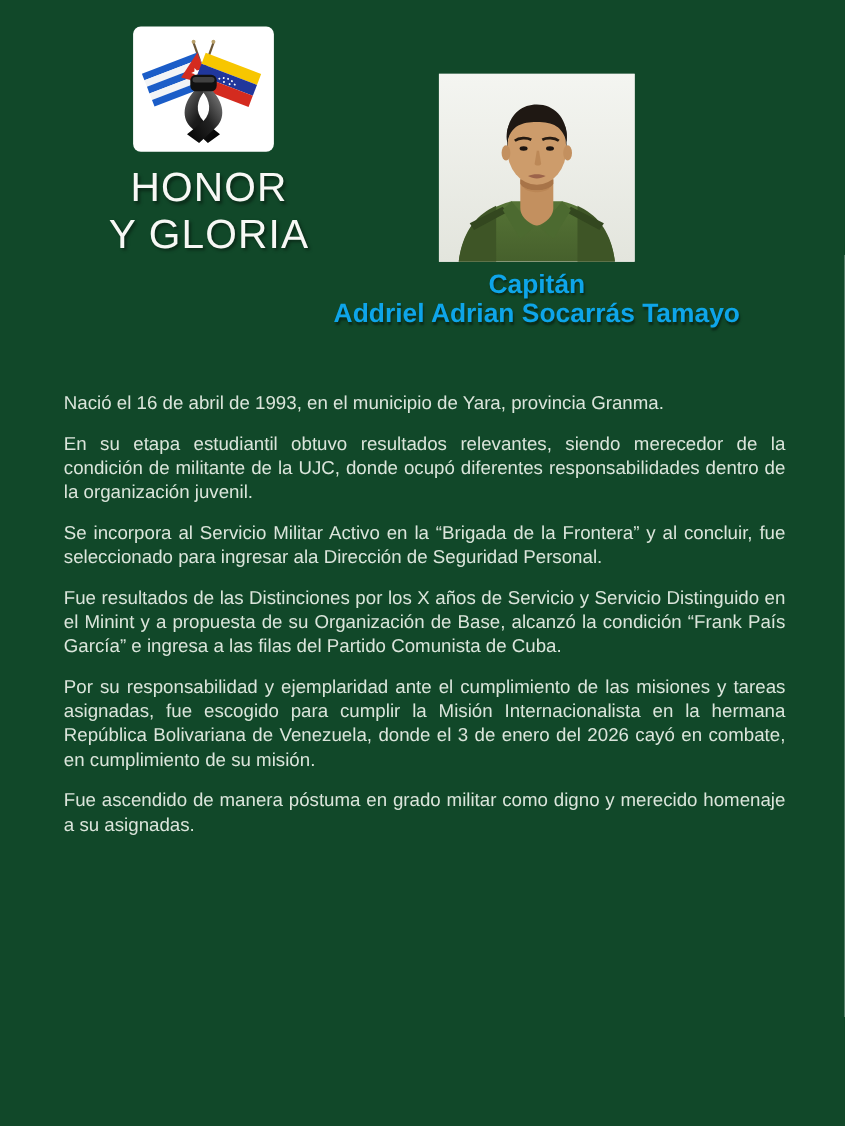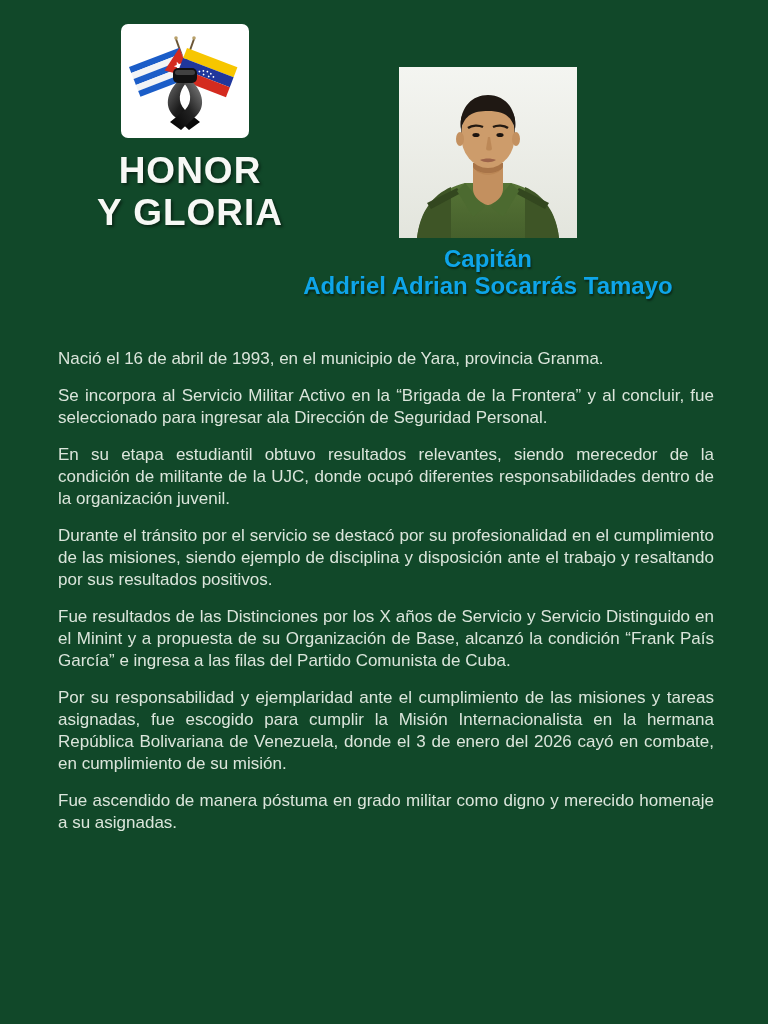"HONOR" .honor-title { font-weight: bold -> normal }
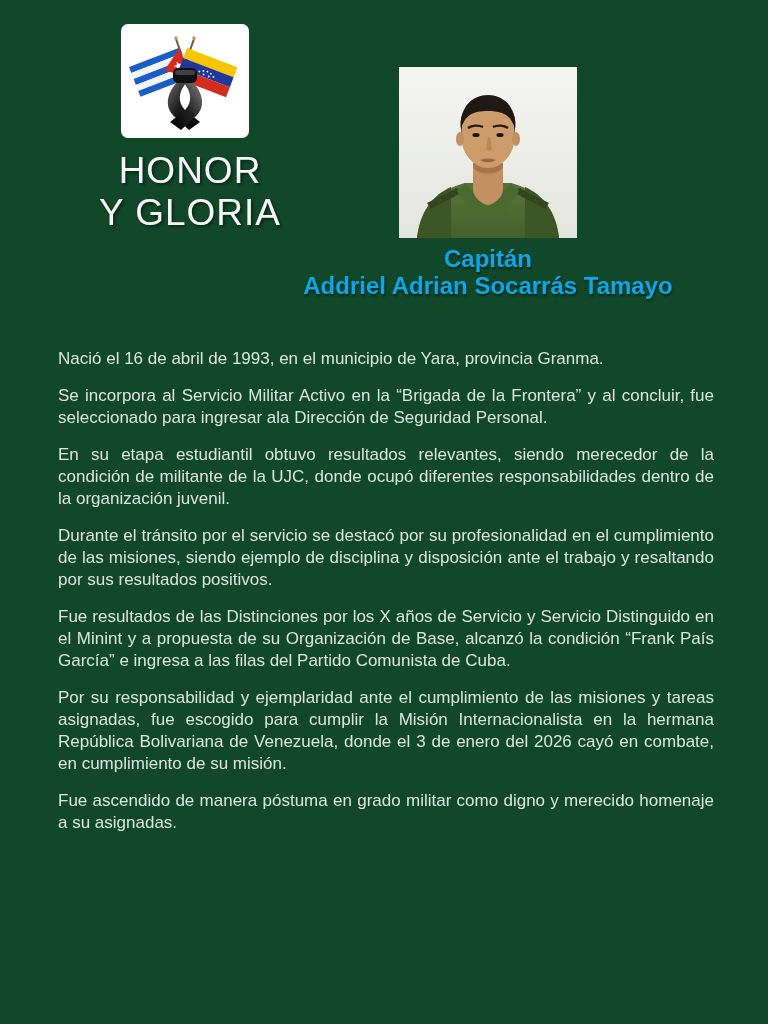"Nació el 16 de abril" .bio { top: 348px -> 356px }
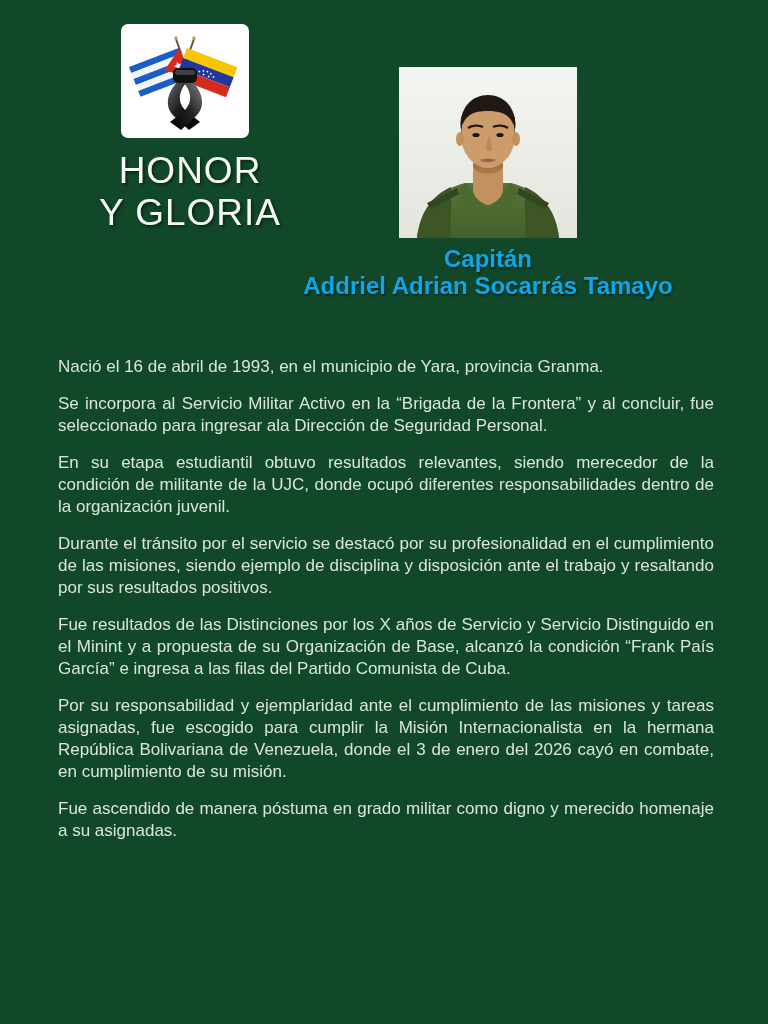"Se incorpora al Servicio Militar" p { order: before "En su etapa estudiantil obtuvo" -> after "En su etapa estudiantil obtuvo" }
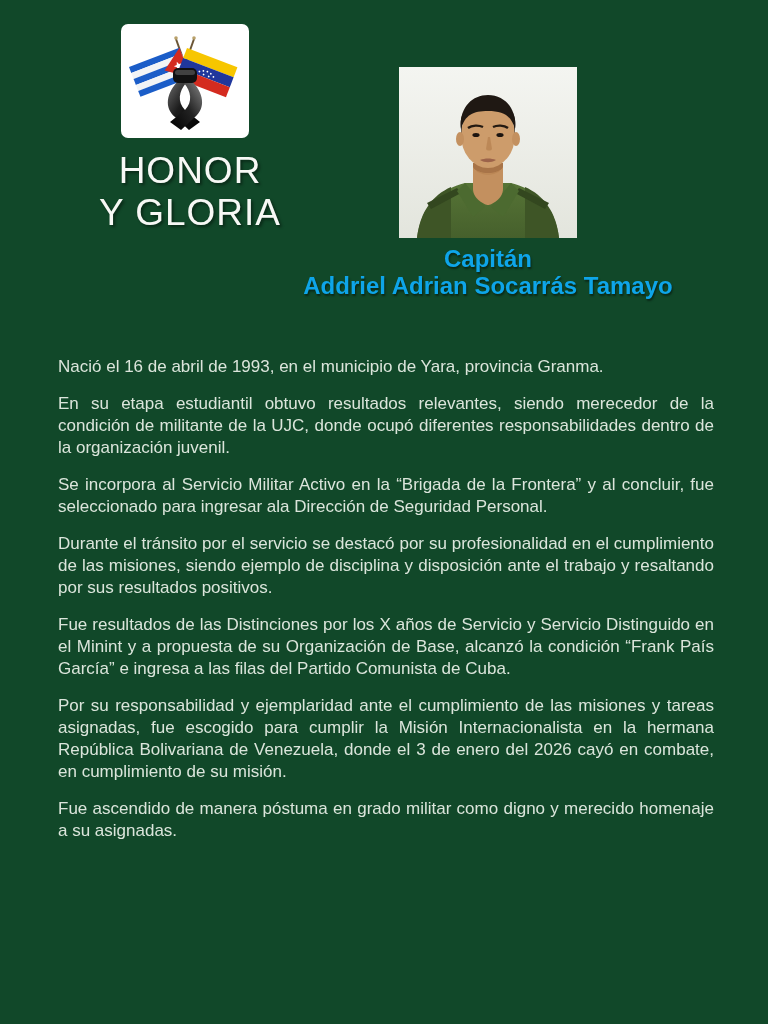"Durante el tránsito por el" p { html: <p>Durante el tránsito por el servicio se destacó por su profesionalidad en el cumplimiento de las misiones, siendo ejemplo de disciplina y disposición ante el trabajo y resaltando por sus resultados positivos.</p> -> none }
